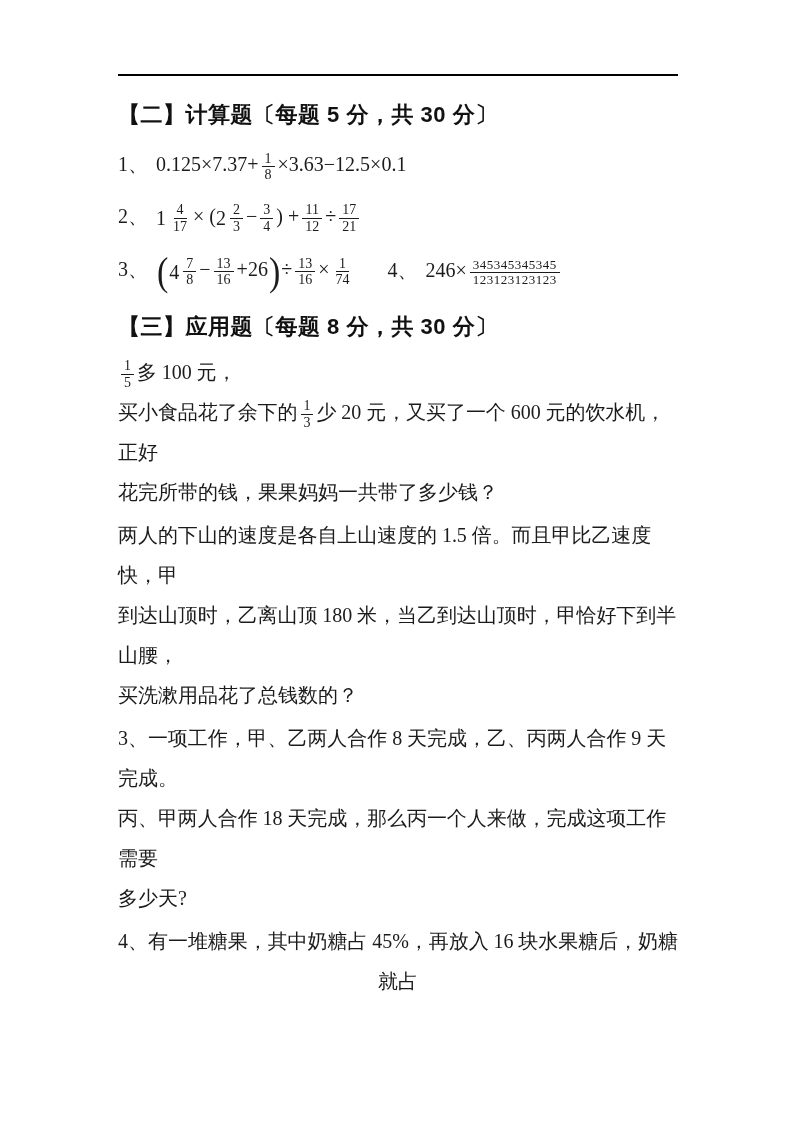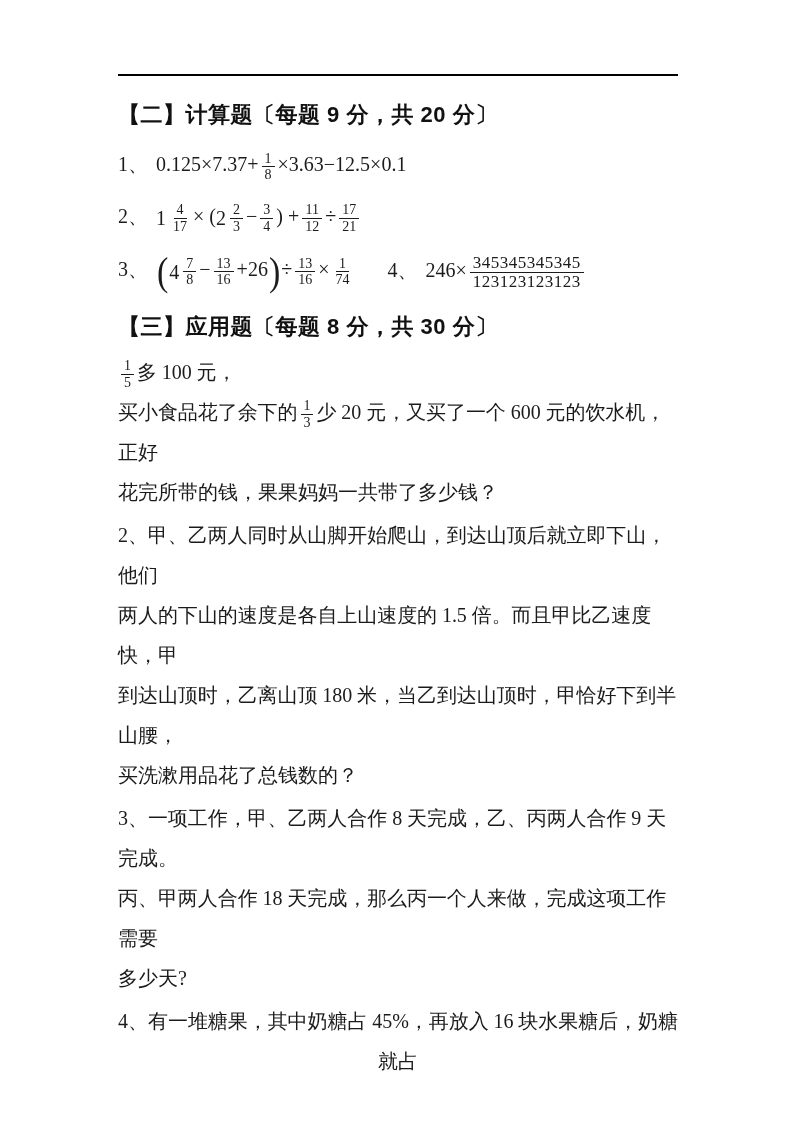"【二】计算题〔每题 9 分，共 20 分〕" h2.sec-title { text: 9 分，共 20 -> 5 分，共 30 }
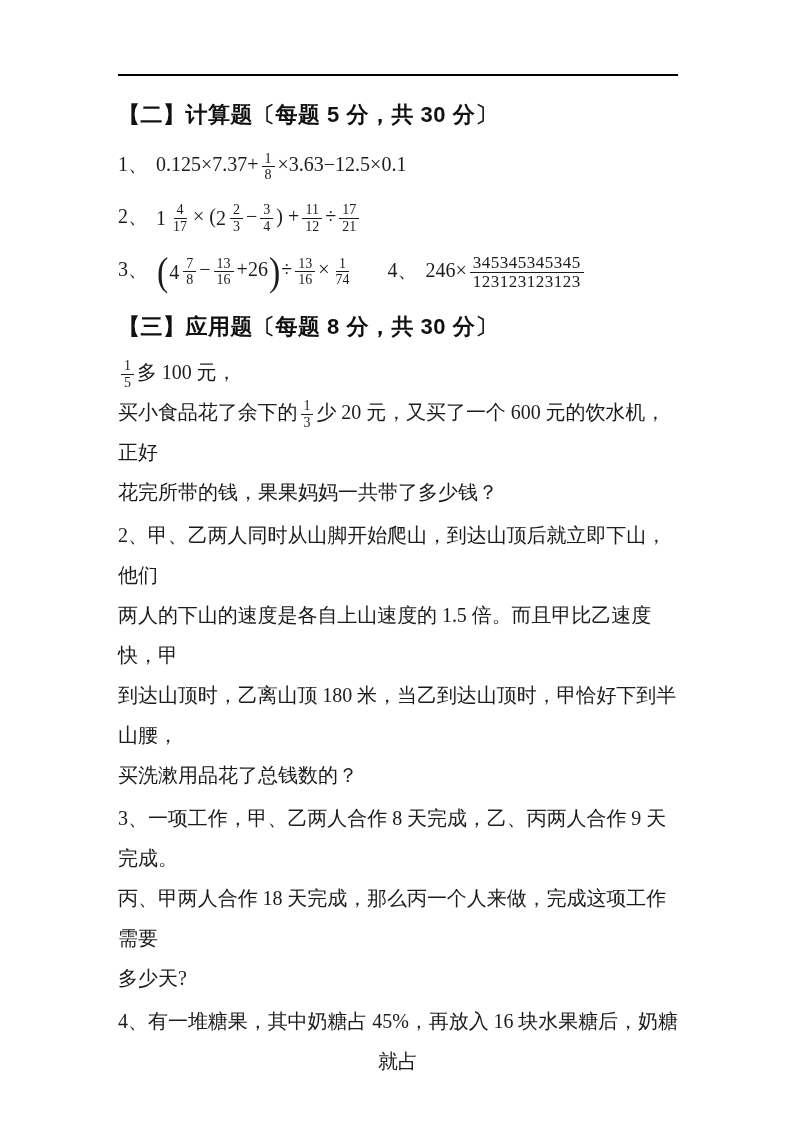"345345345345" .frac.big .num,.frac.big .den { font-size: 17px -> 13px }
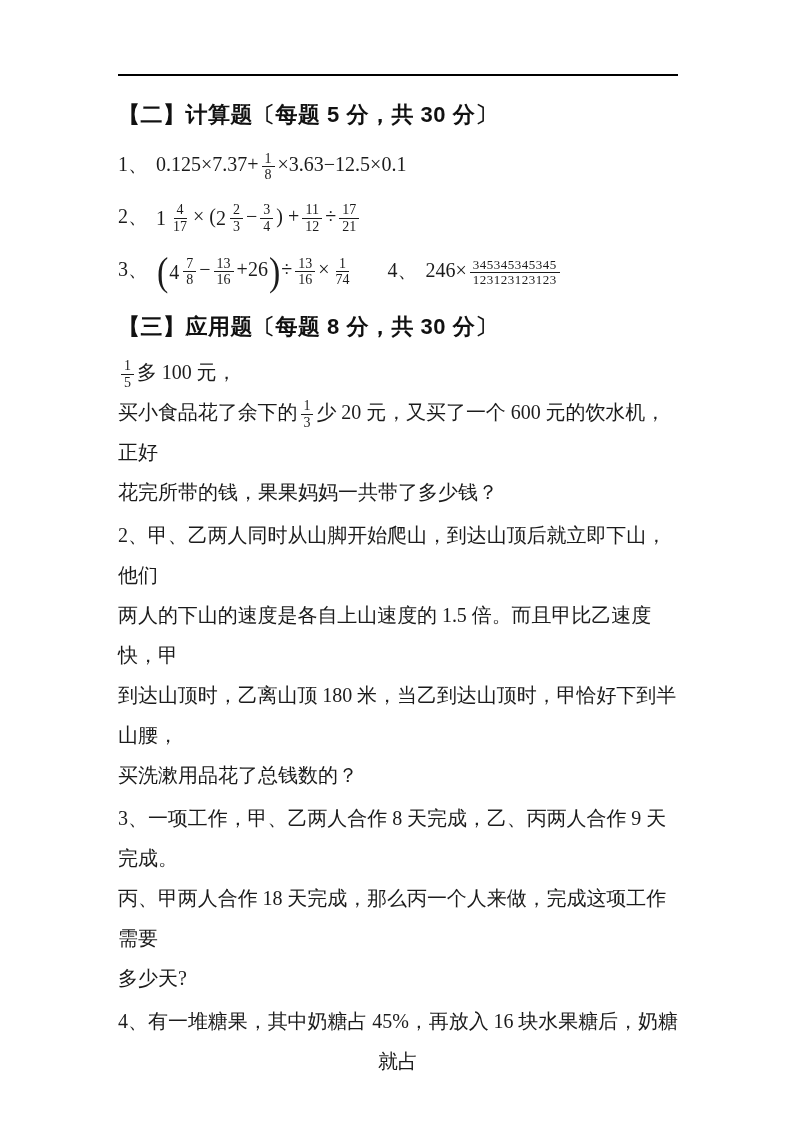"2、甲、乙两人同时从山脚开始爬山，到达山顶后就立即下山，他们" div.line { html: <div><span>2、甲、乙两人同时从山脚开始爬山，到达山顶后就立即下山，他们</span></div> -> none }
